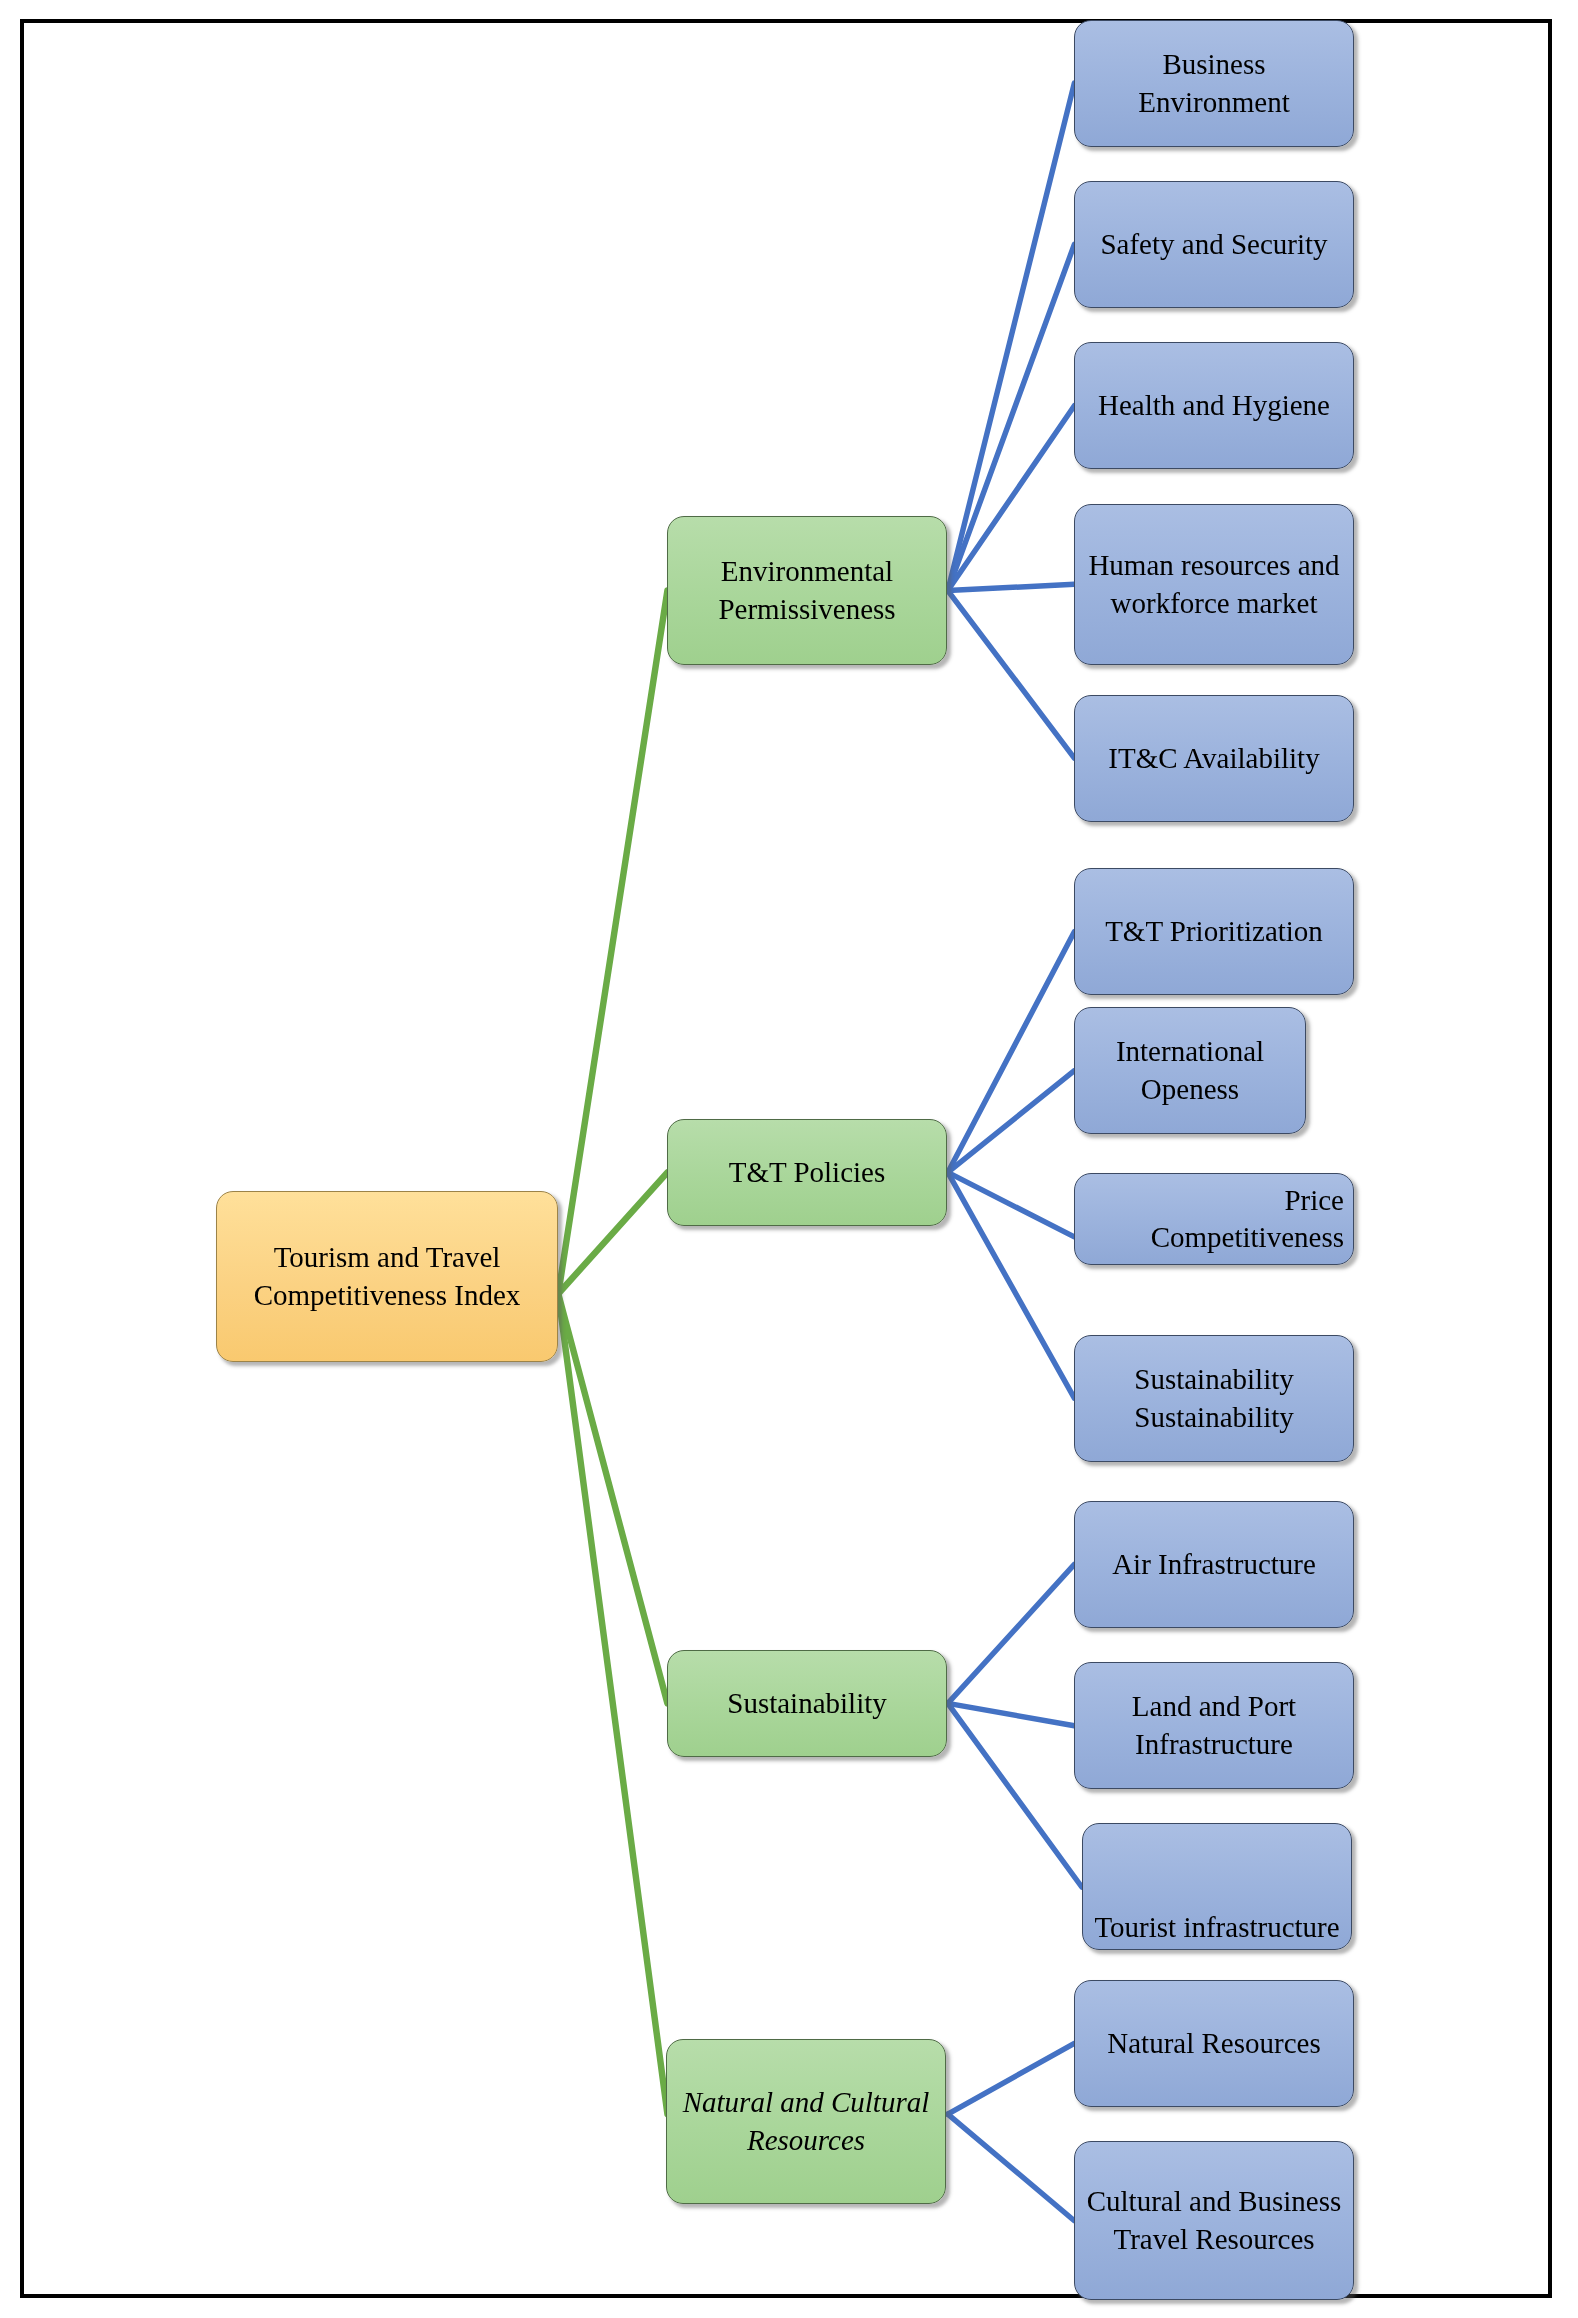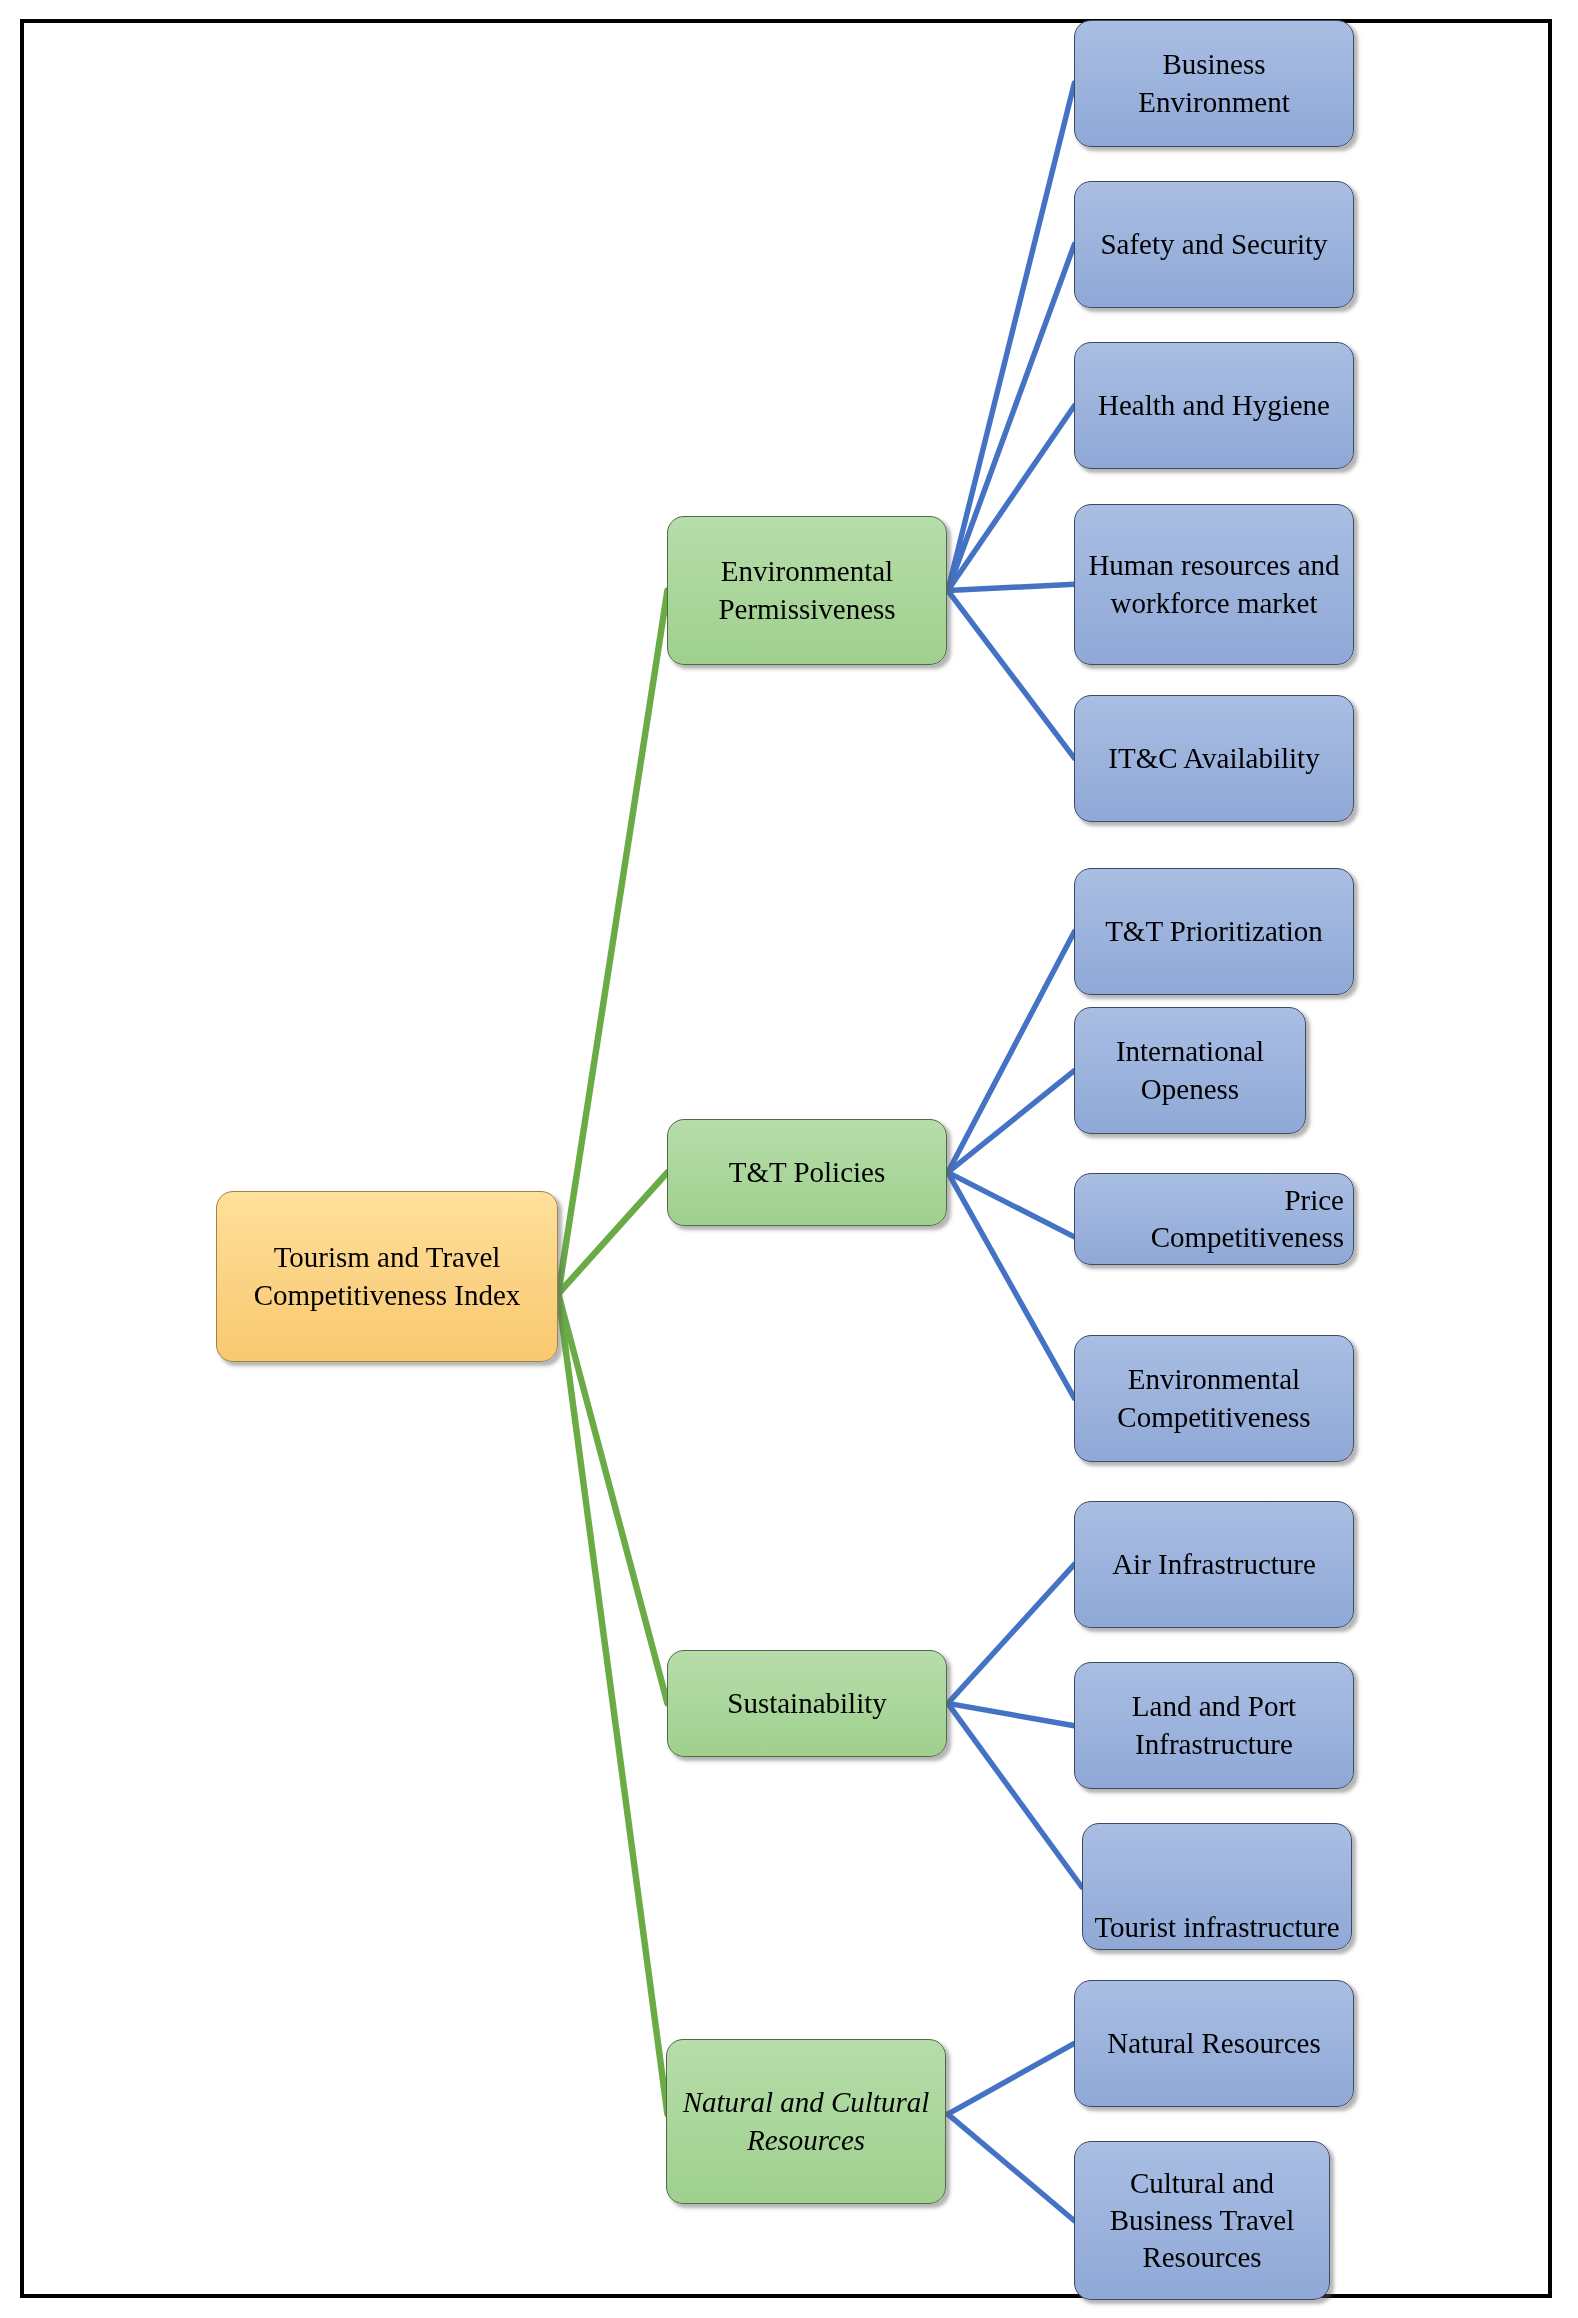"Environmental Competitiveness" span { text: Environmental Competitiveness -> Sustainability Sustainability }
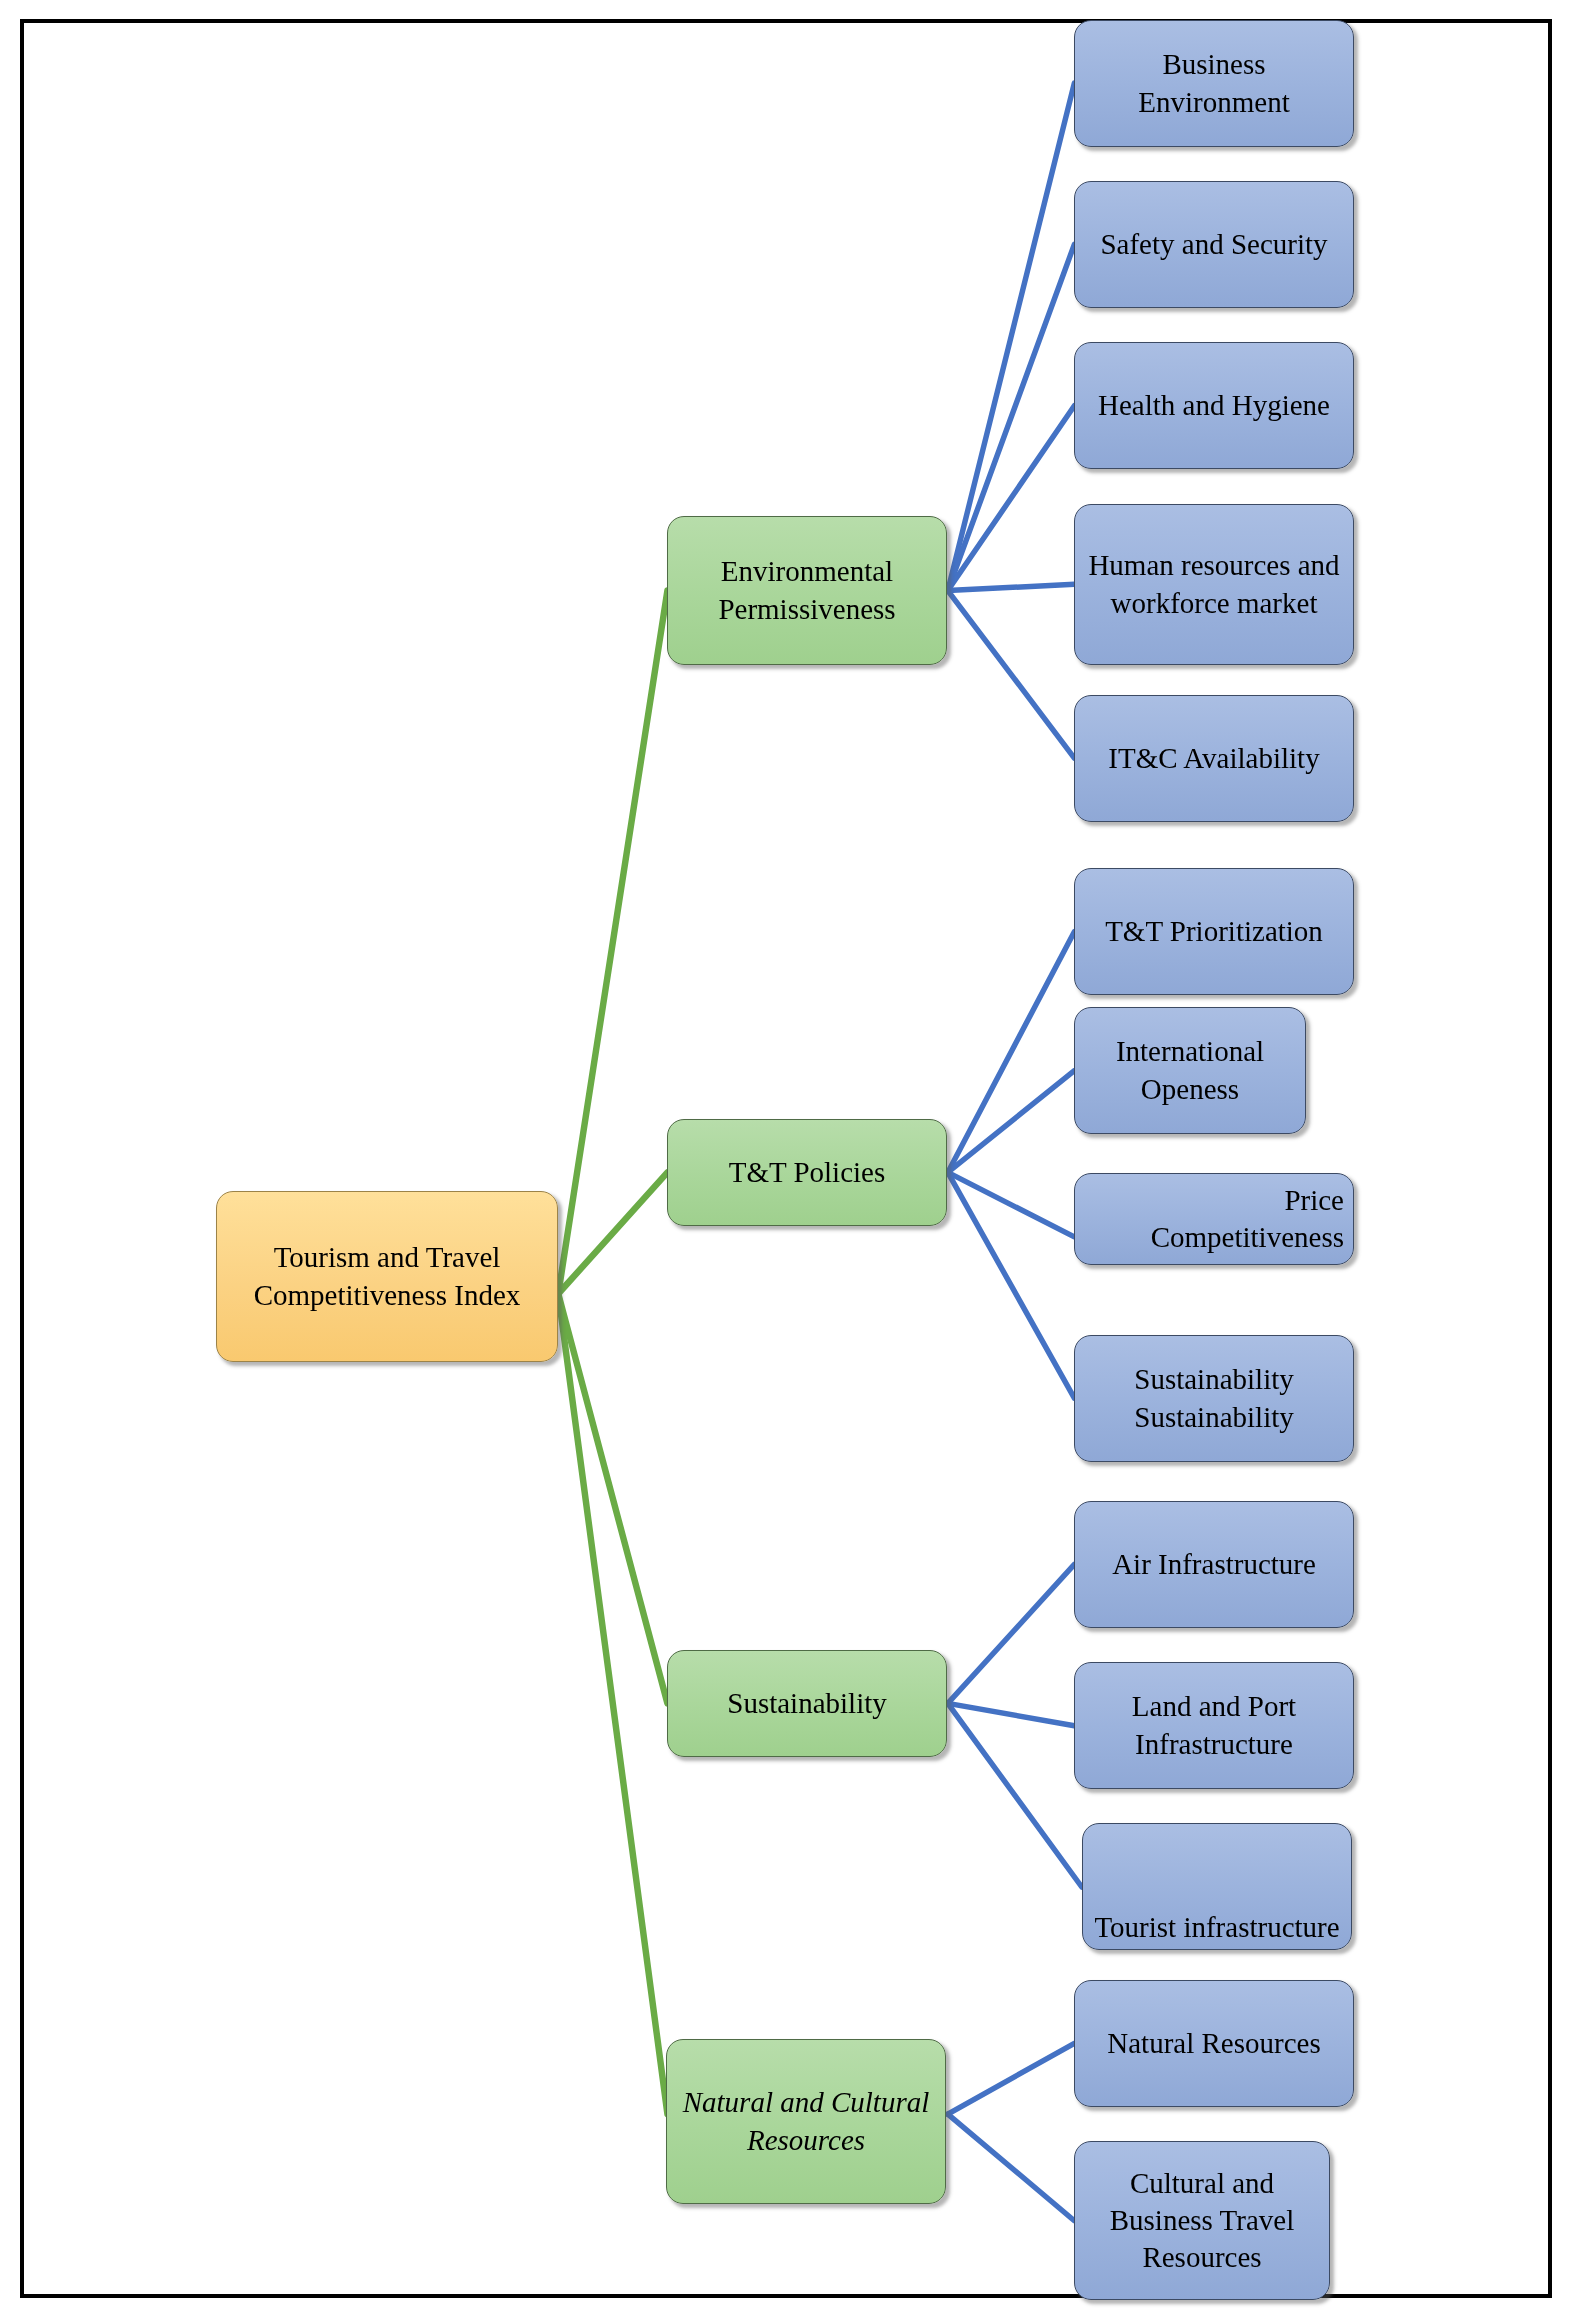"Cultural and Business Travel Resources" div.node { width: 256px -> 280px }
